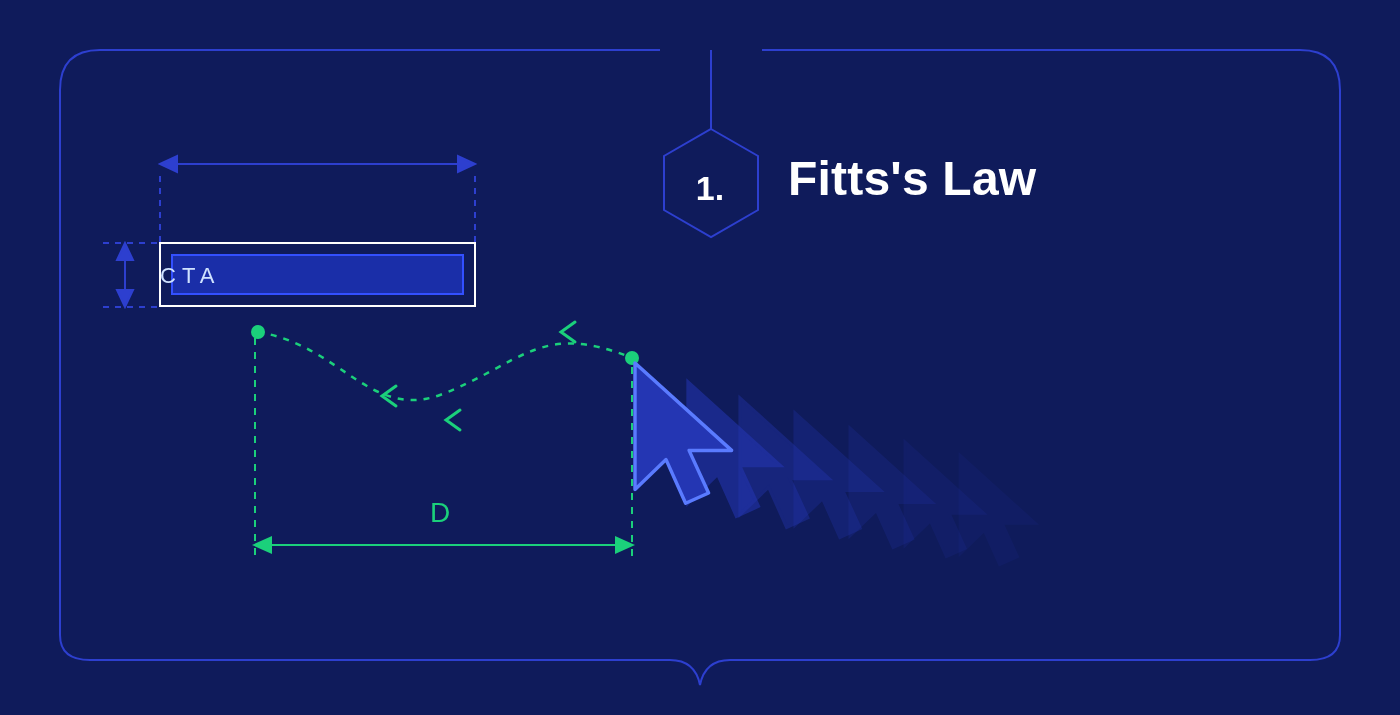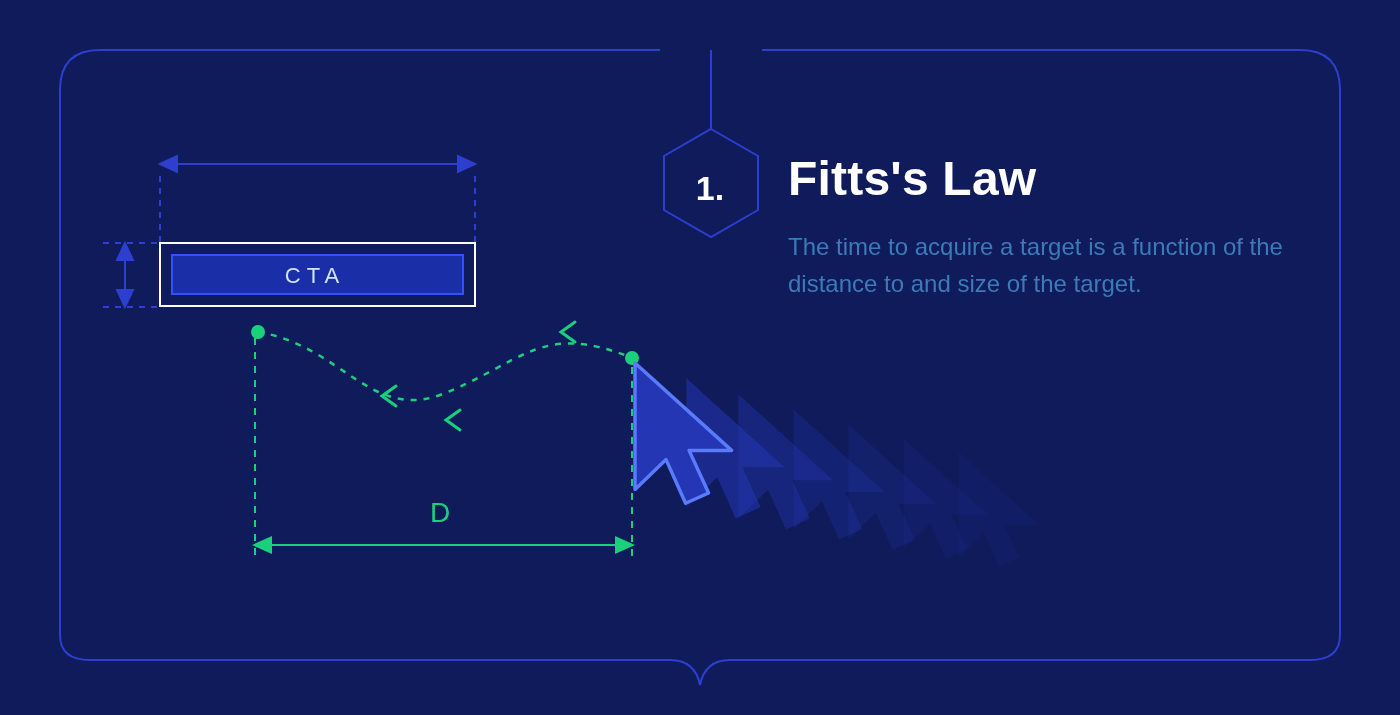"The time to acquire a" div.description { html: <div>The time to acquire a target is a function of the distance to and size of the target.</div> -> none }
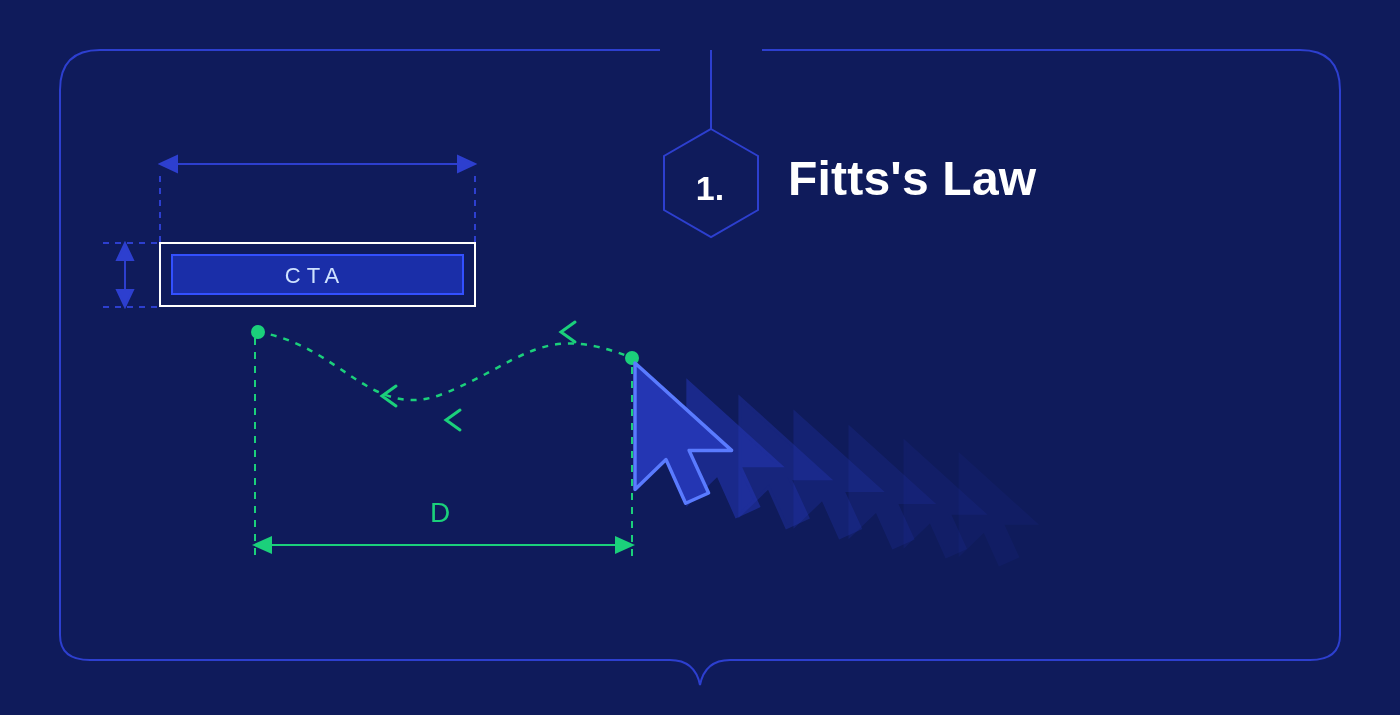"CTA" .cta-label { text-align: center -> left }
